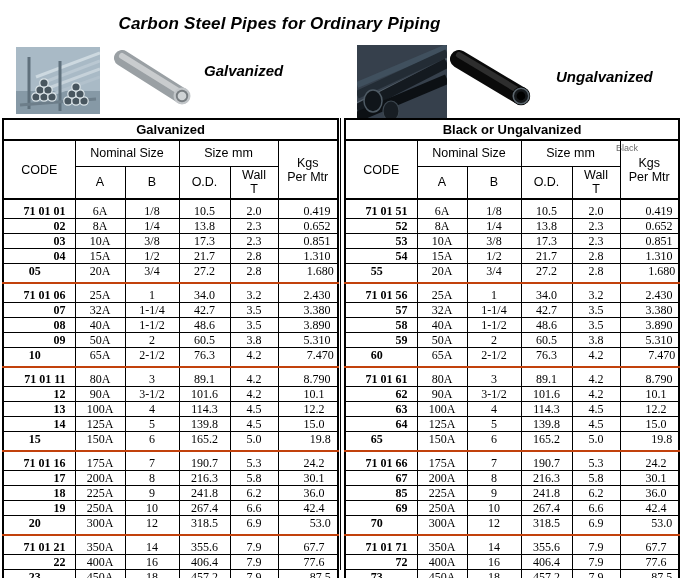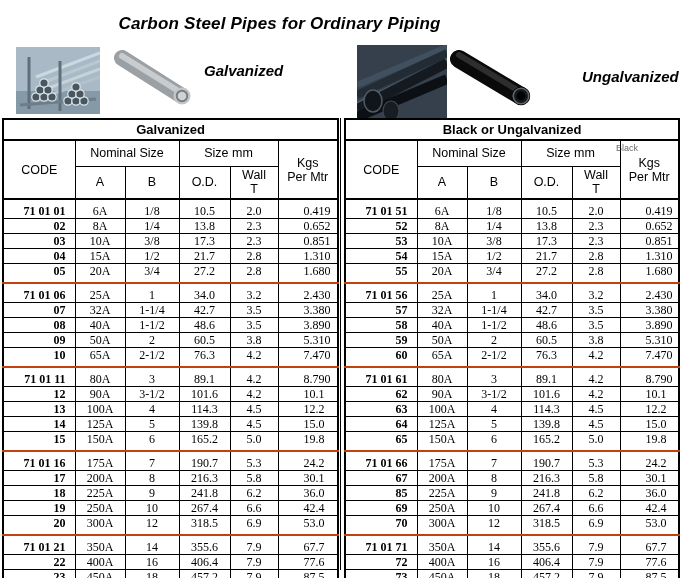"Ungalvanized" .ungalv-label { margin-left: 26px -> none }
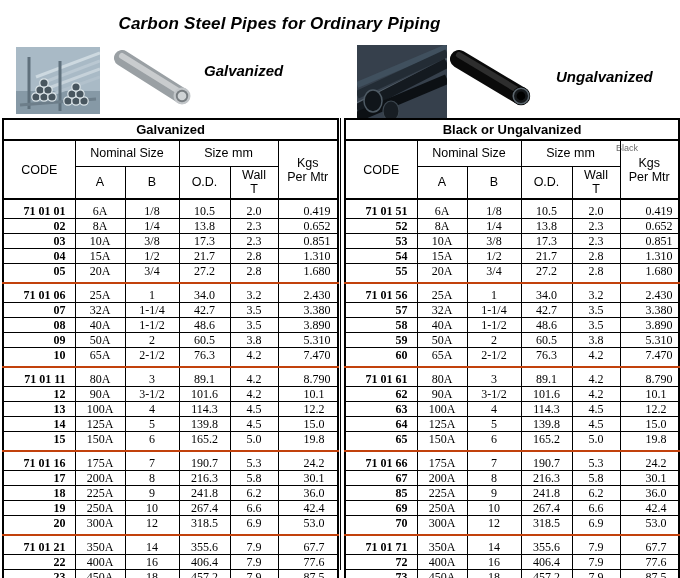"05" tbody.group tr:last-child td { text-align: none -> center }
